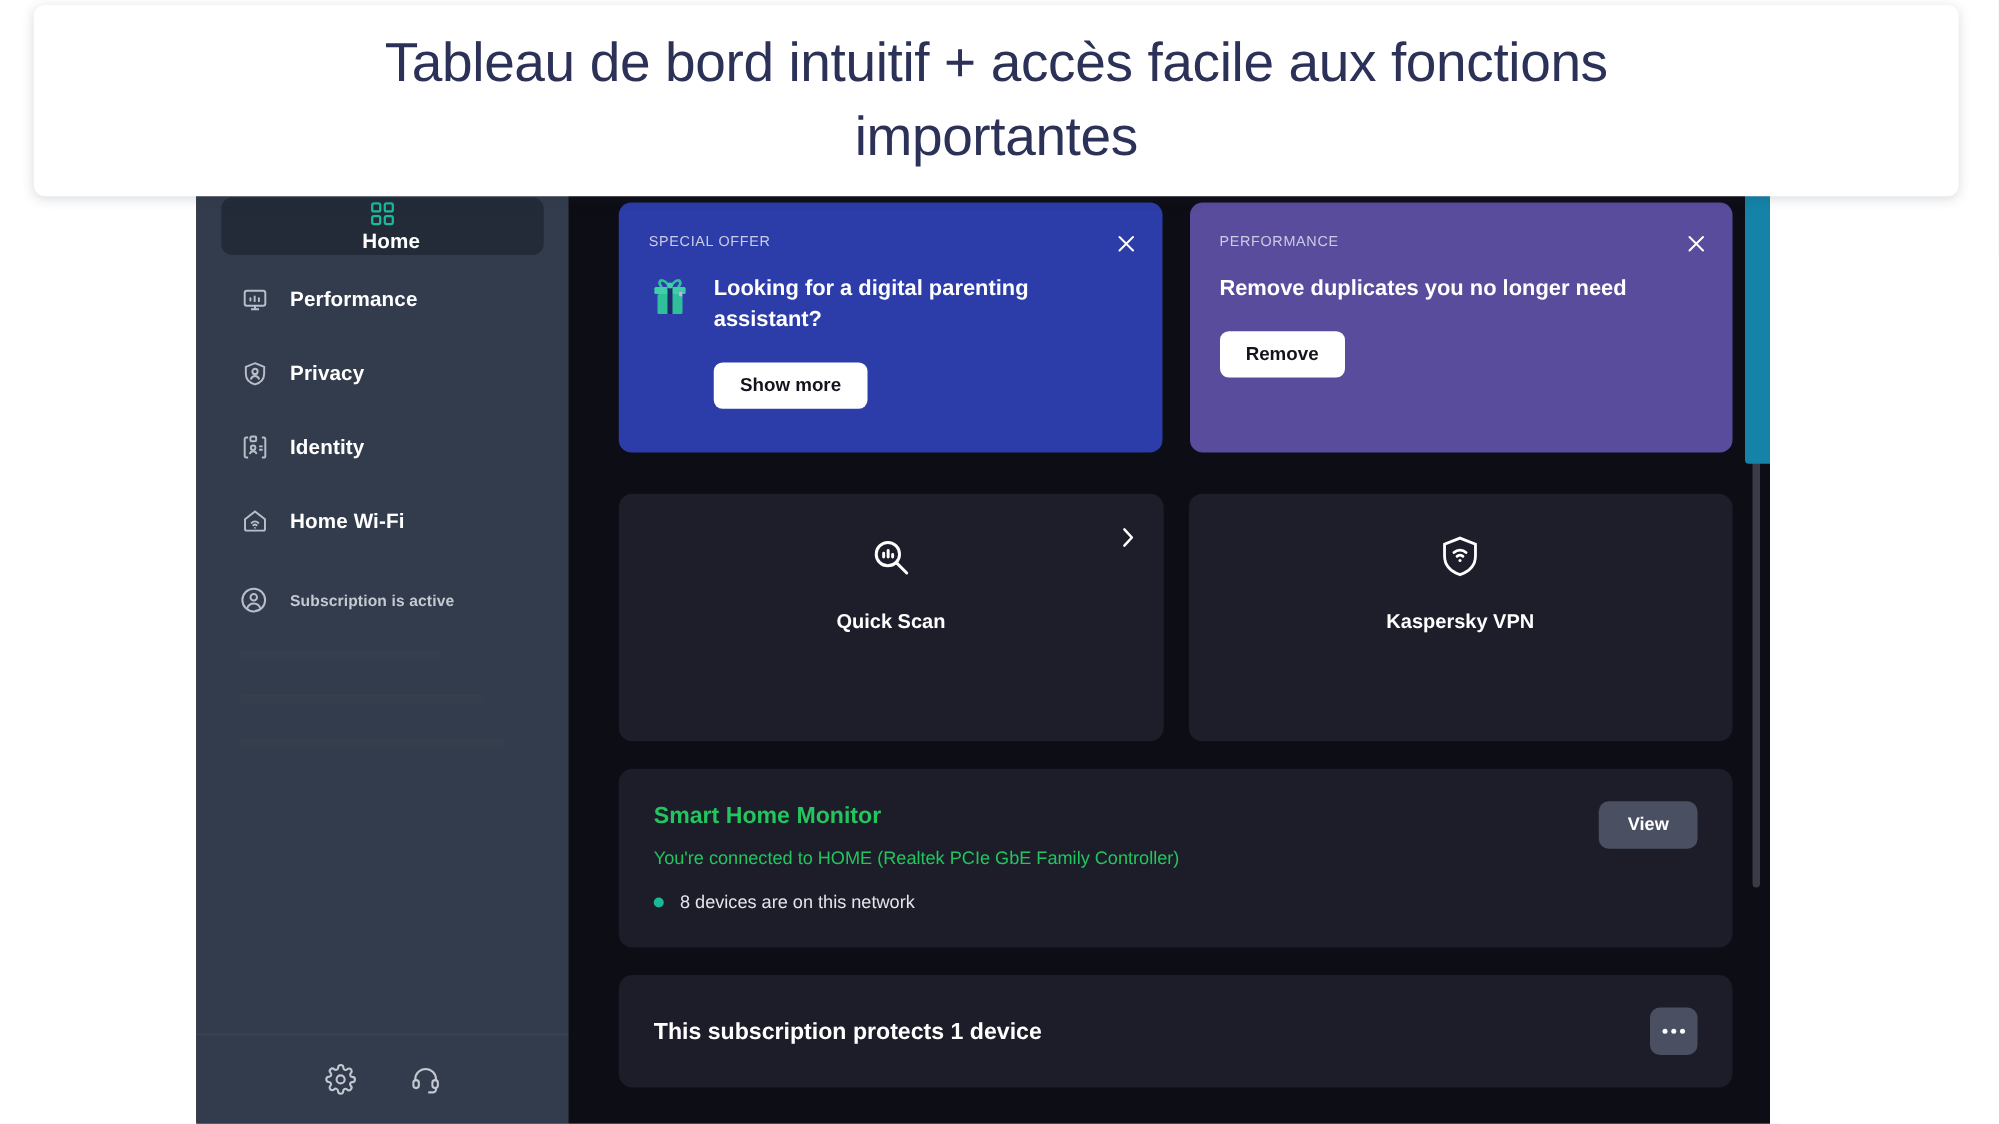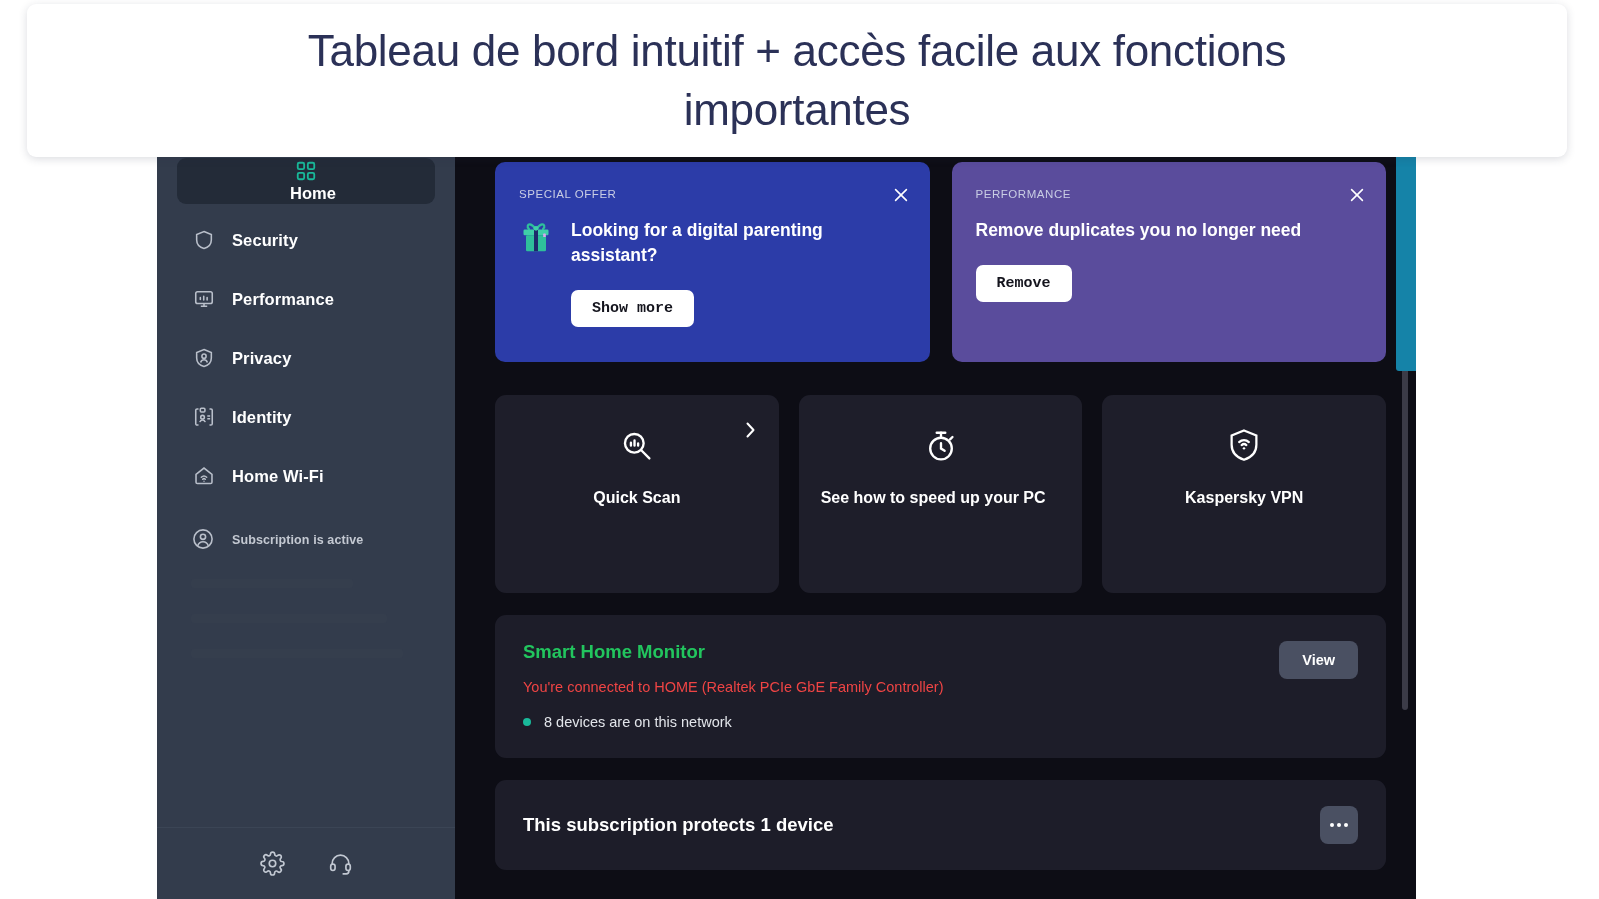"Security" div.nav-item { html: <div> <span> <svg> <path></path> </svg> </span> <span>Security</span> </div> -> none }
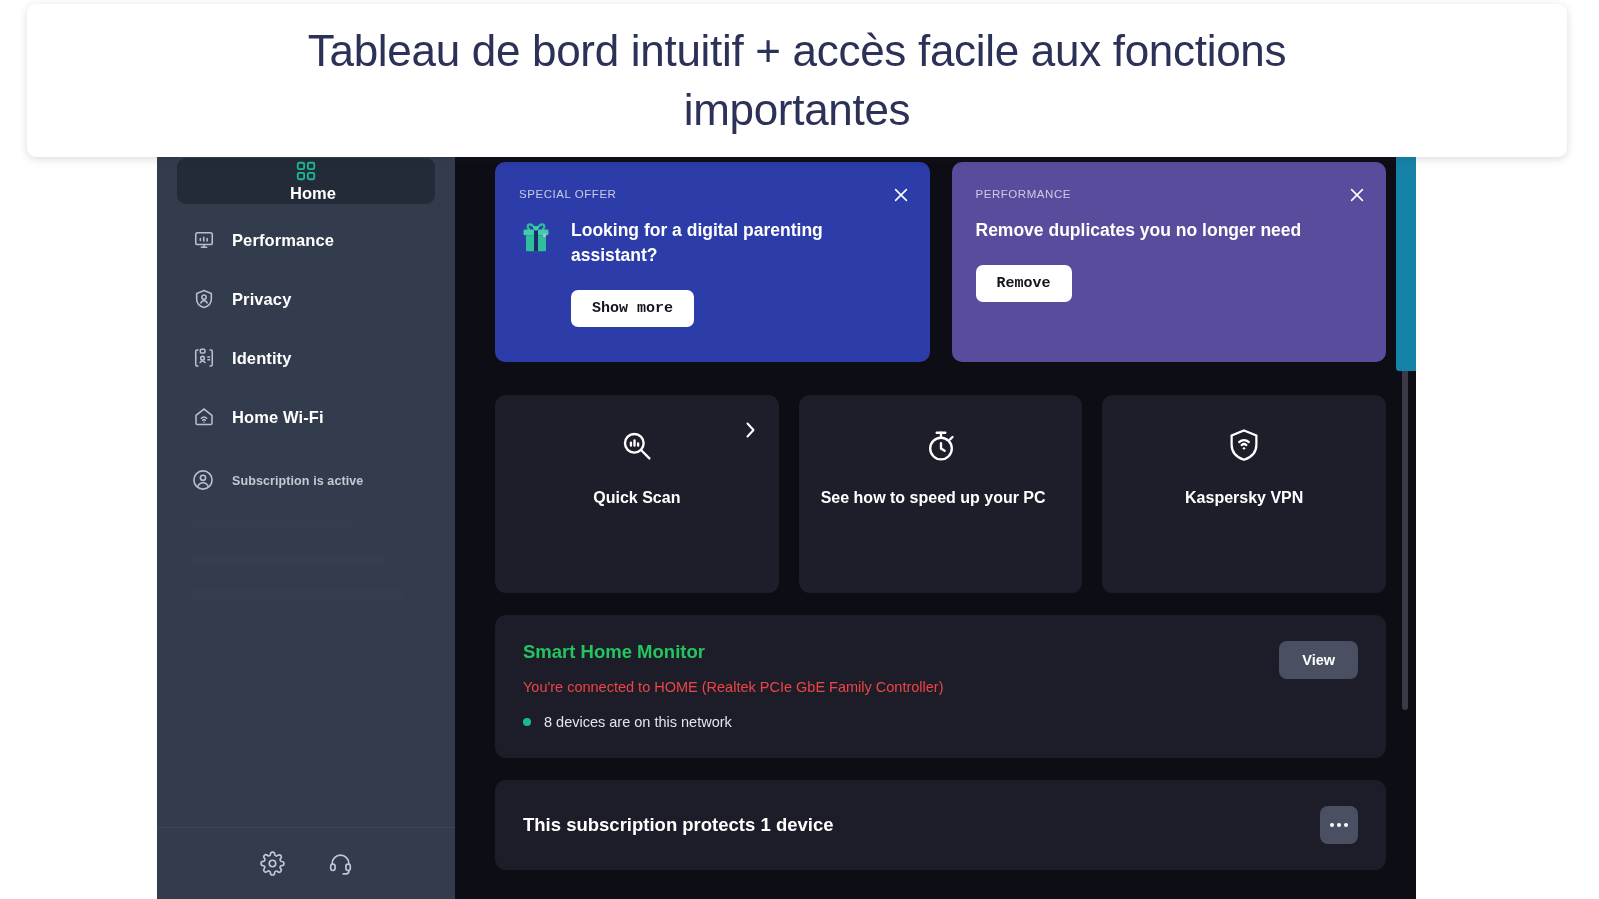"Remove" .banner-btn { font-family: Liberation Mono, monospace -> Liberation Sans, sans-serif }
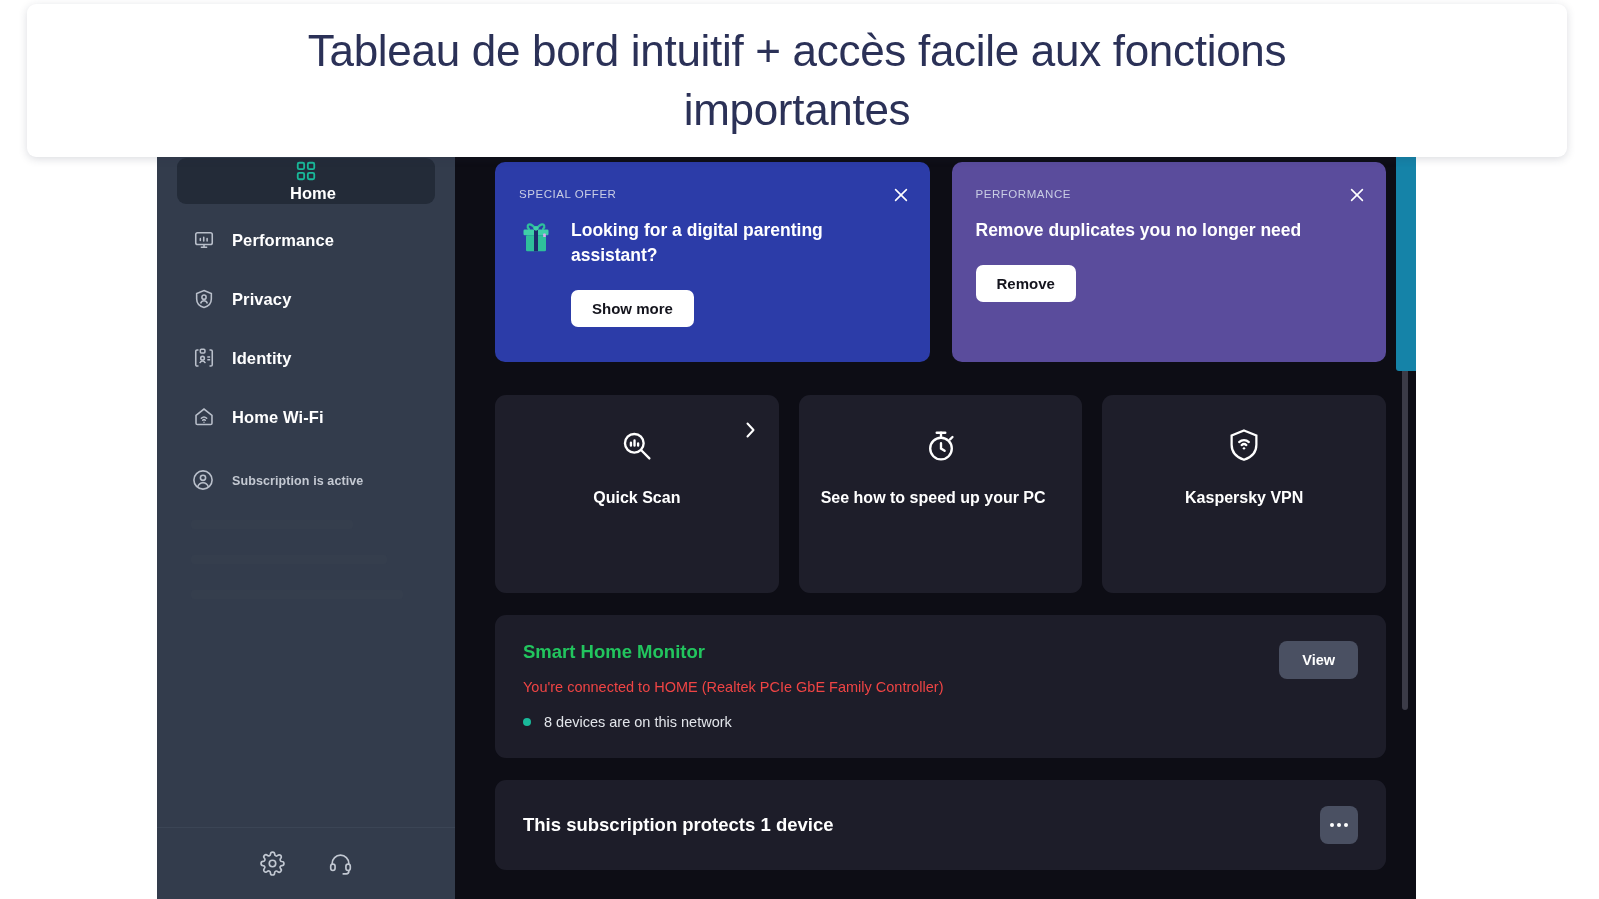"See how to speed up" div.tile { html: <div> <span> <svg> <circle></circle> <path></path> <path></path> <path></path> <path></path> </svg> </span> <div>See how to speed up your PC</div> </div> -> none }
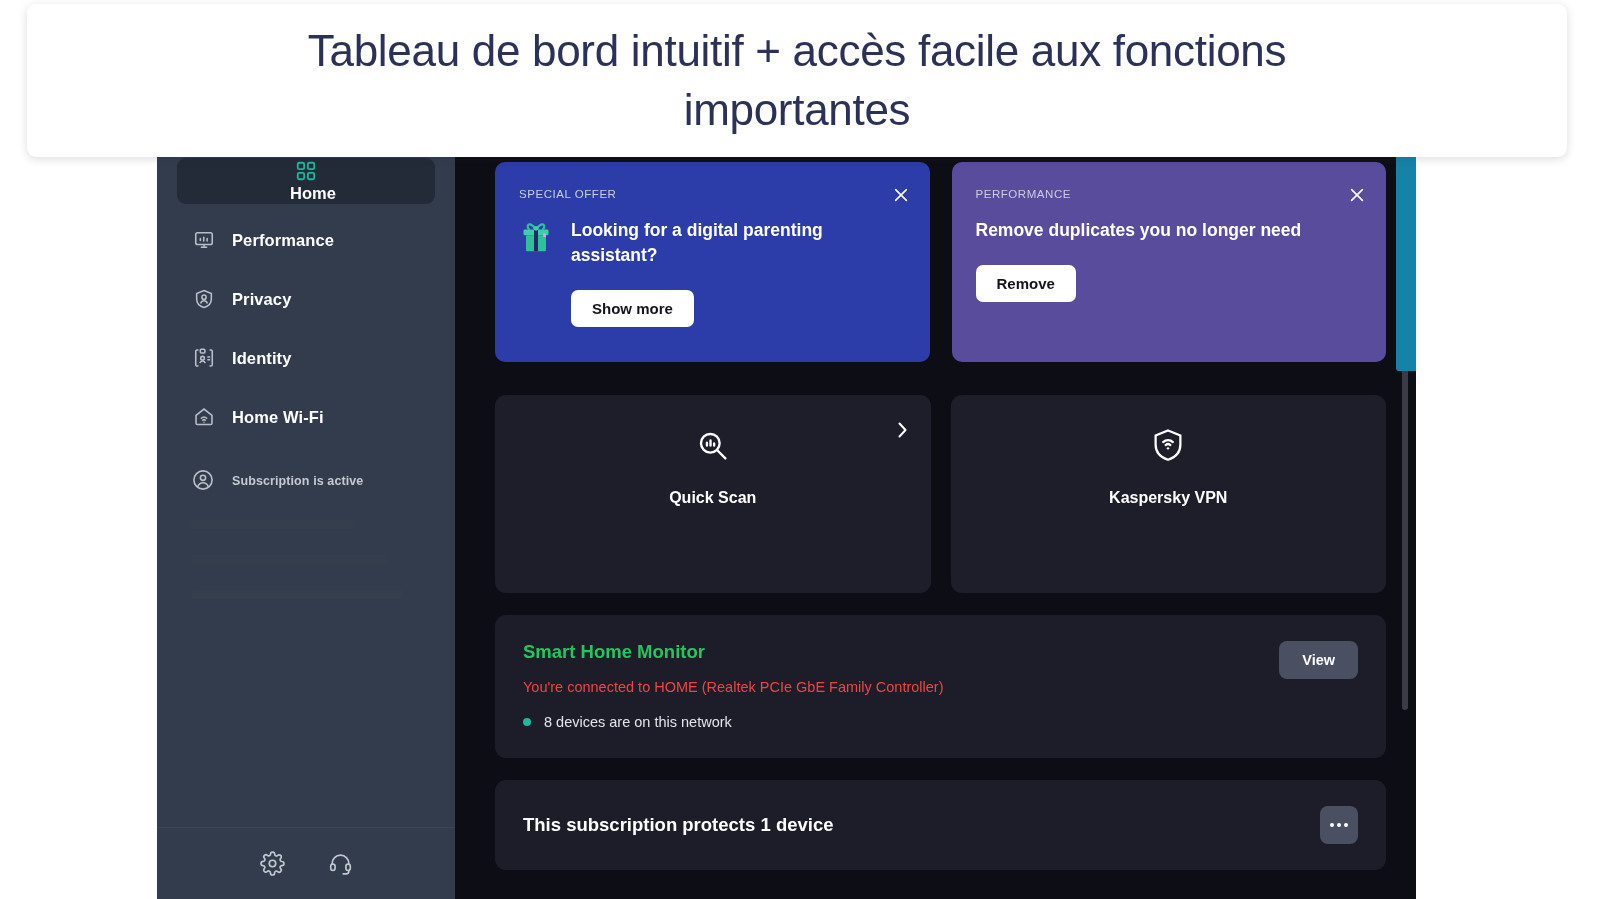"You're connected to HOME (Realtek" .panel-sub { color: #ef4444 -> #22c55e }
